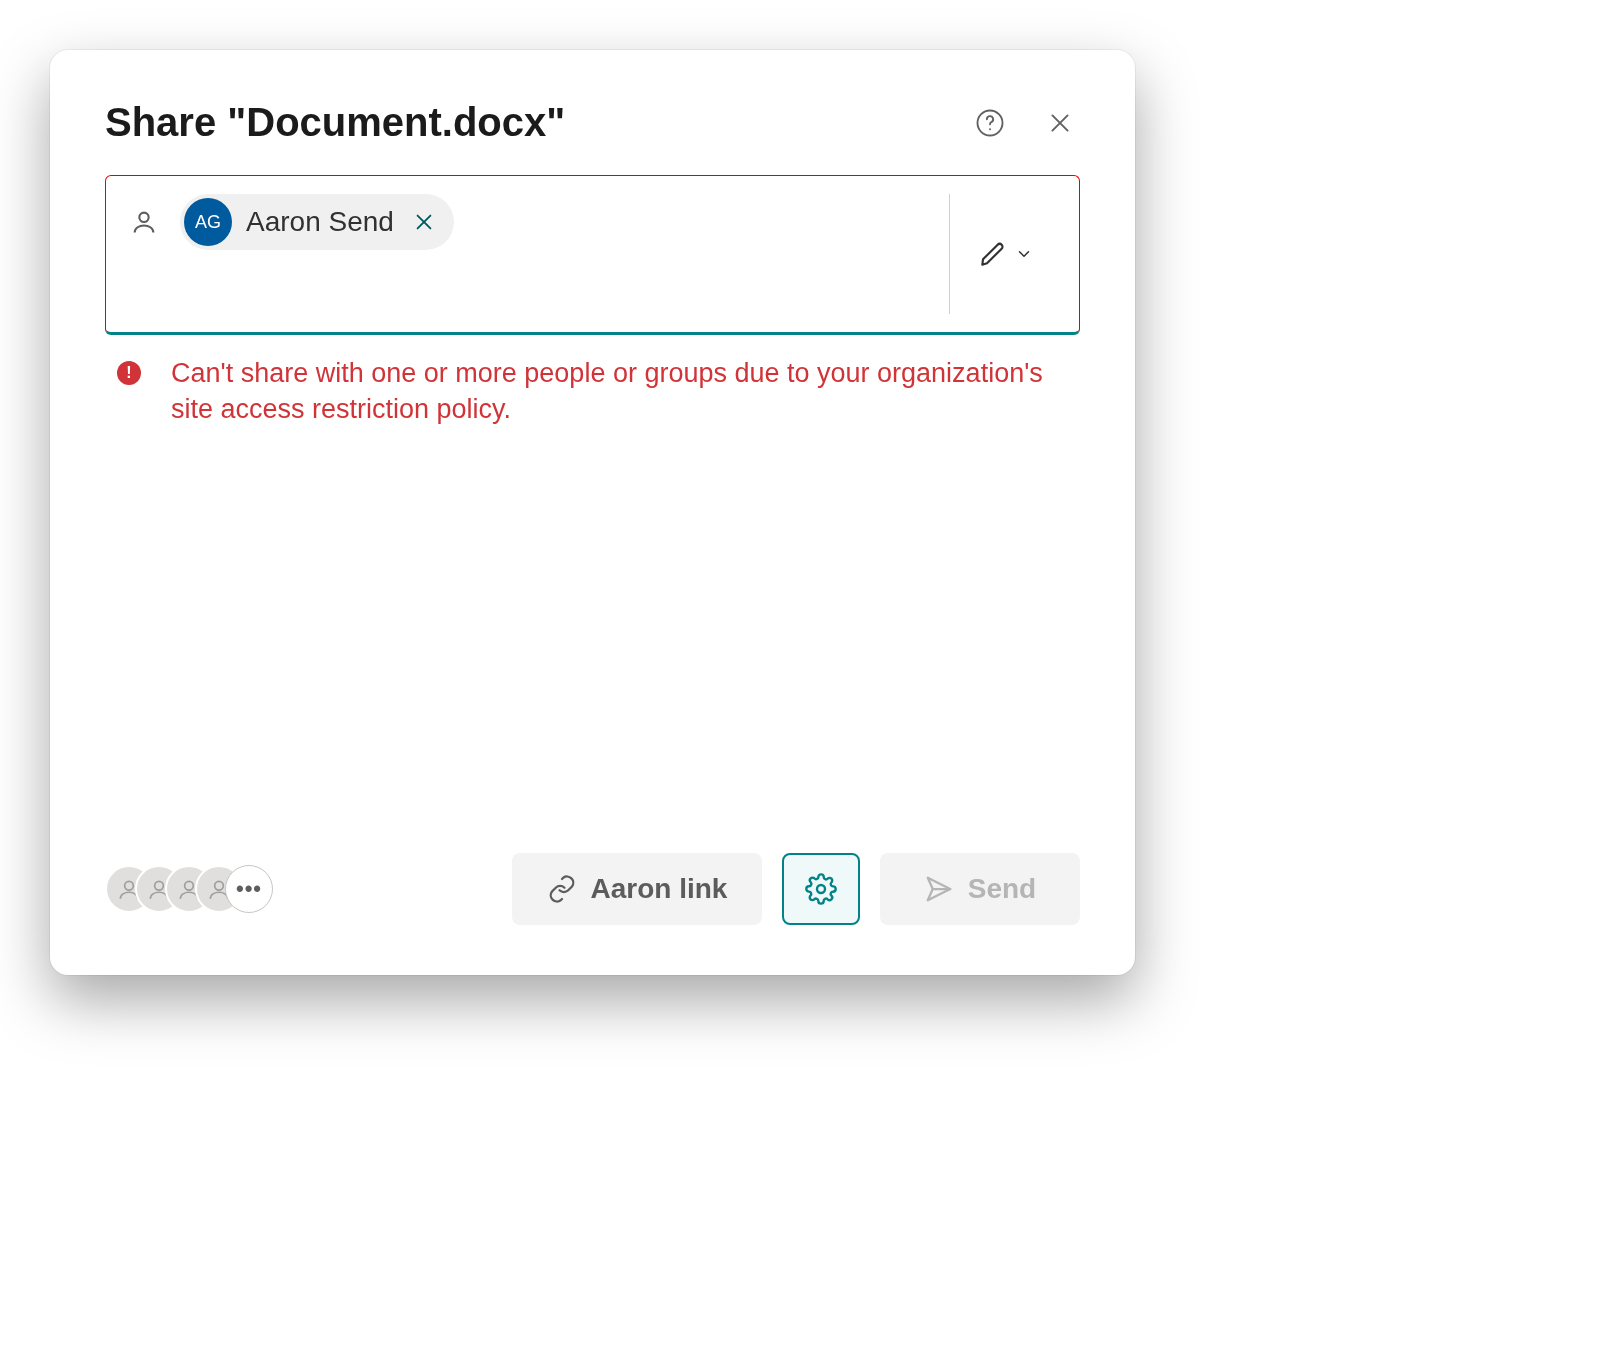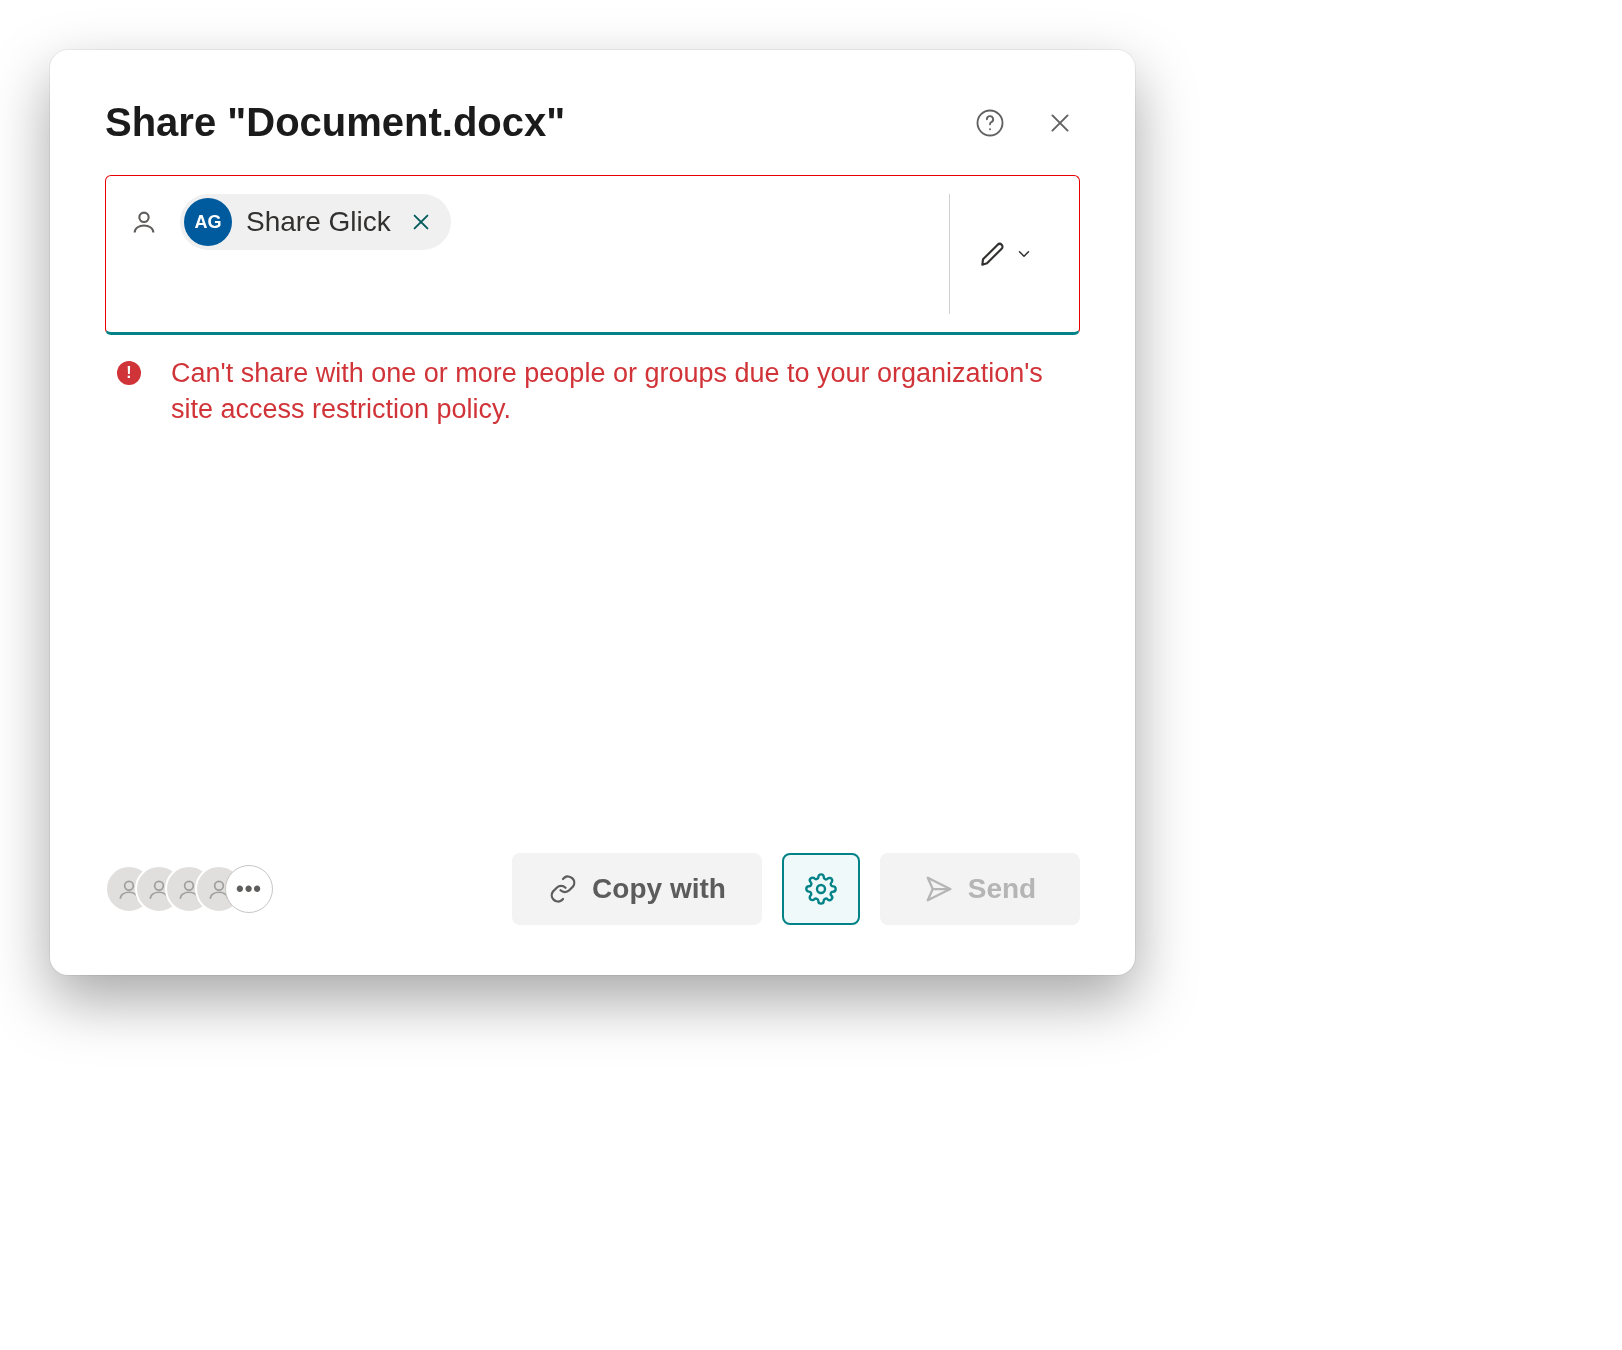"AG" .avatar { font-weight: 700 -> 400 }
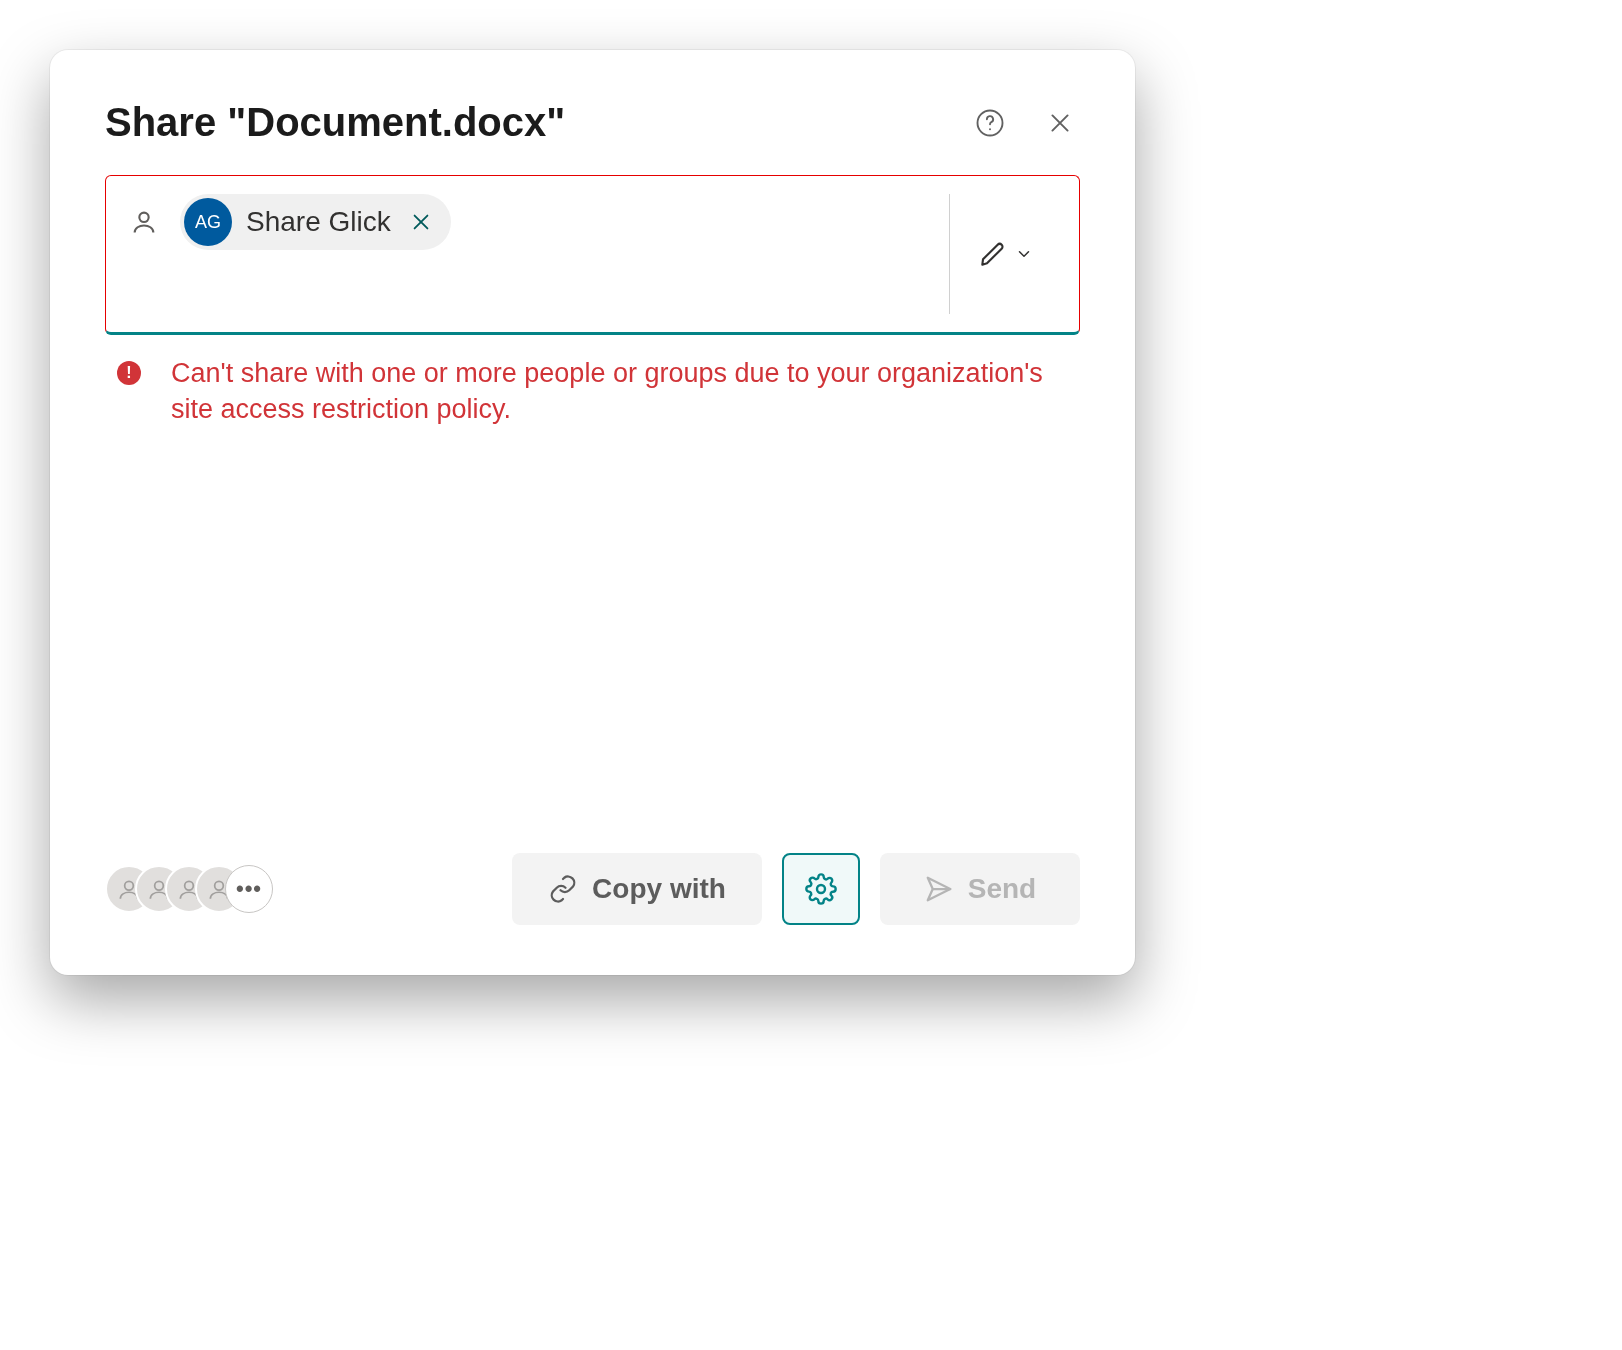"Share Glick" span.chip-name { text: Share Glick -> Aaron Send }
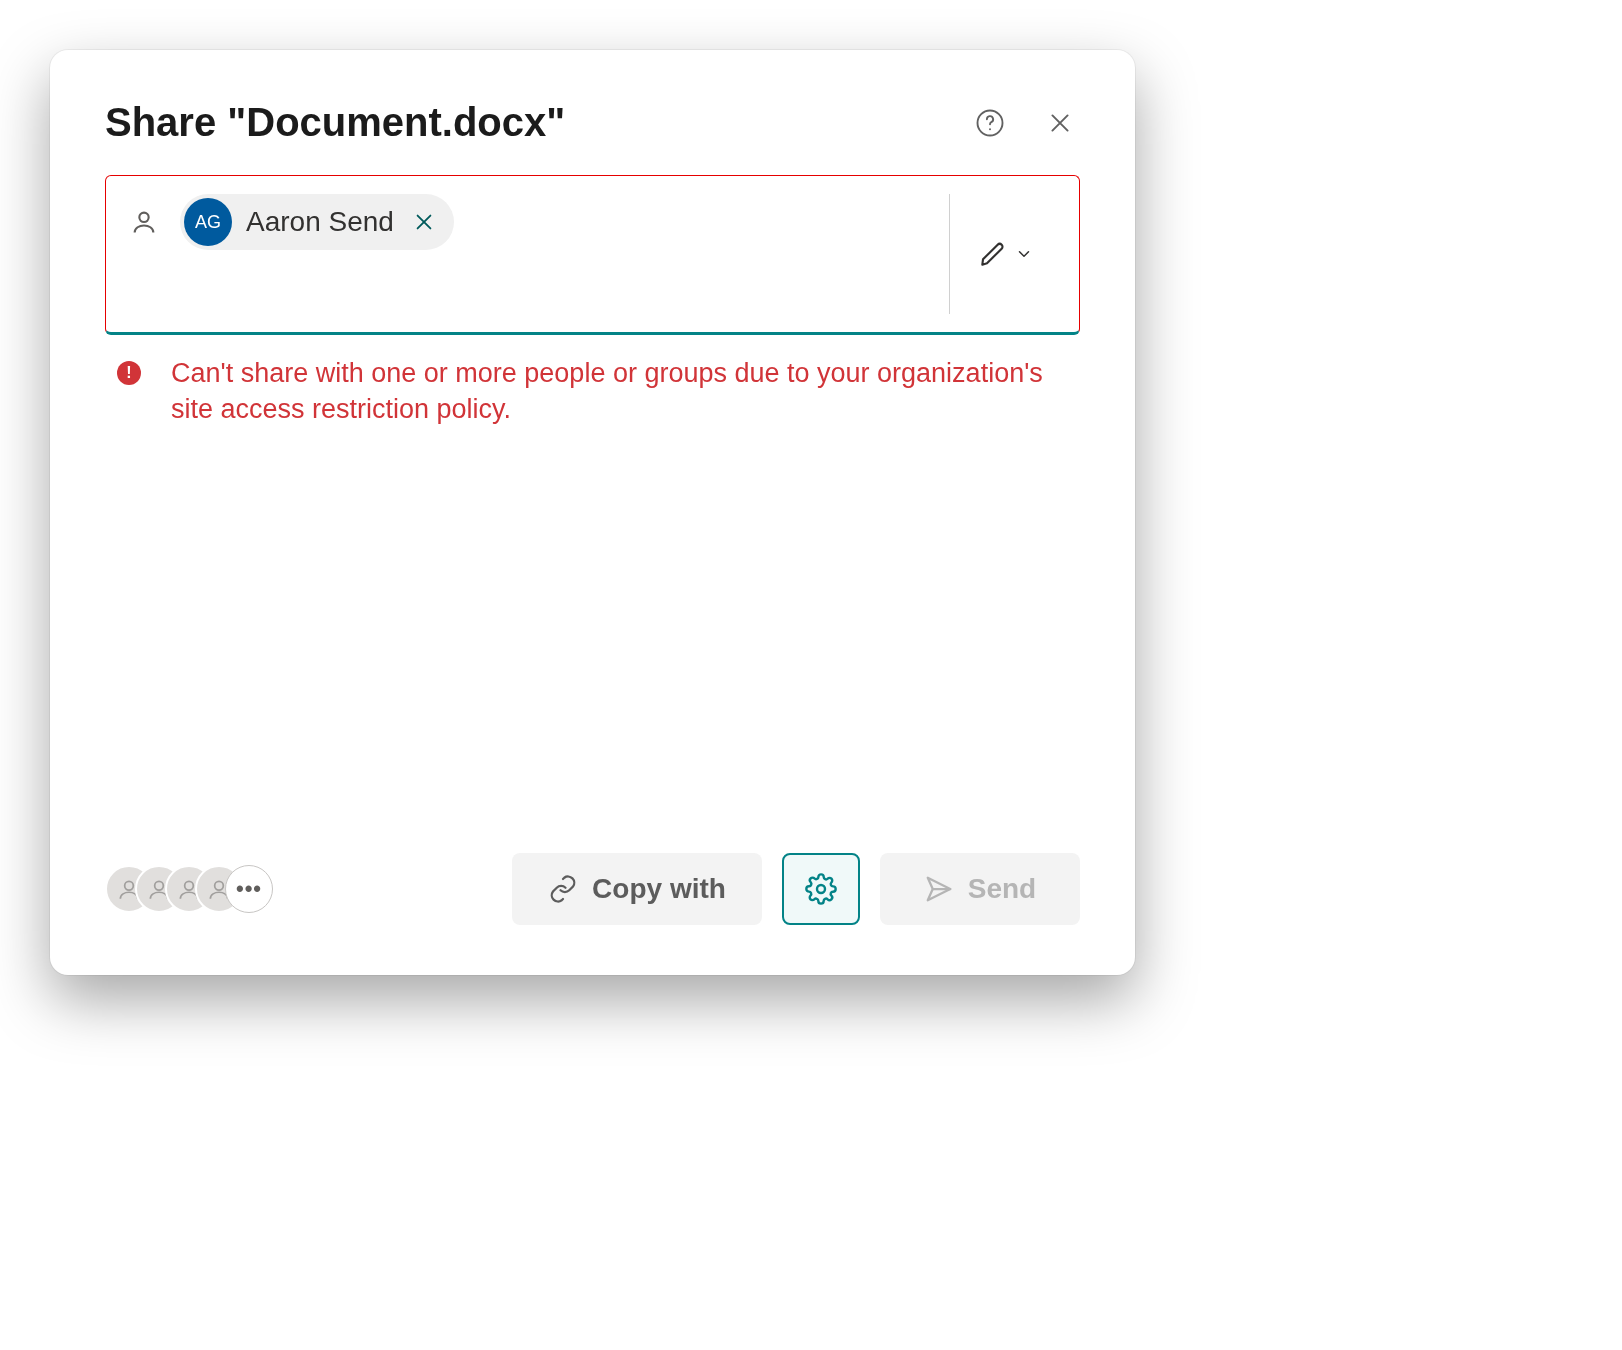"Copy with" span { text: Copy with -> Aaron link }
